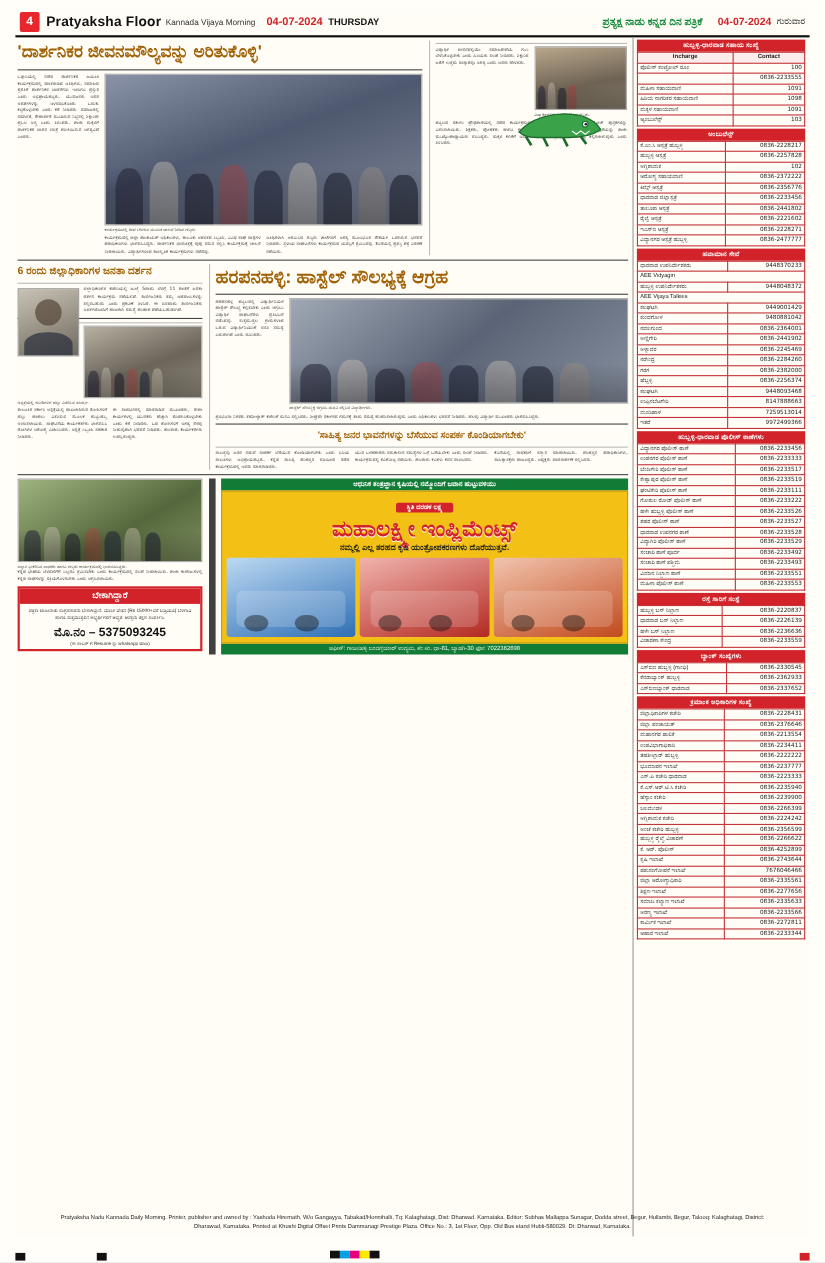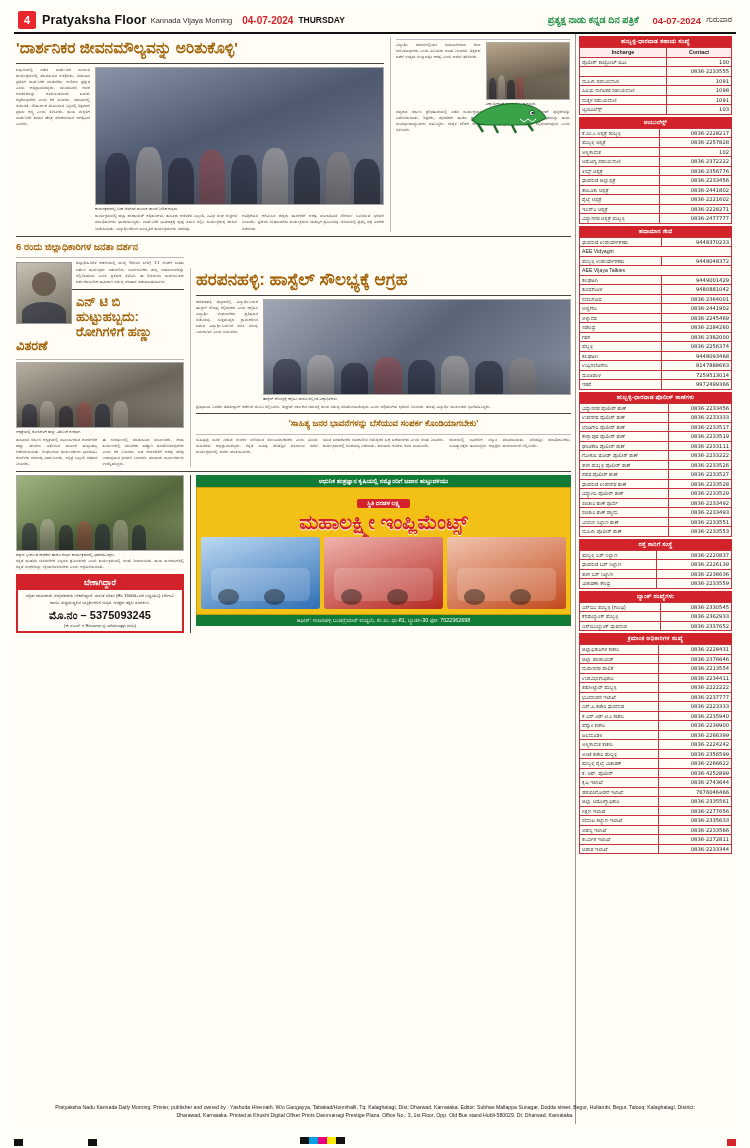"ಹರಪನಹಳ್ಳಿ: ಹಾಸ್ಟೆಲ್ ಸೌಲಭ್ಯಕ್ಕೆ ಆಗ್ರಹ" div { margin-top: 28px -> none }
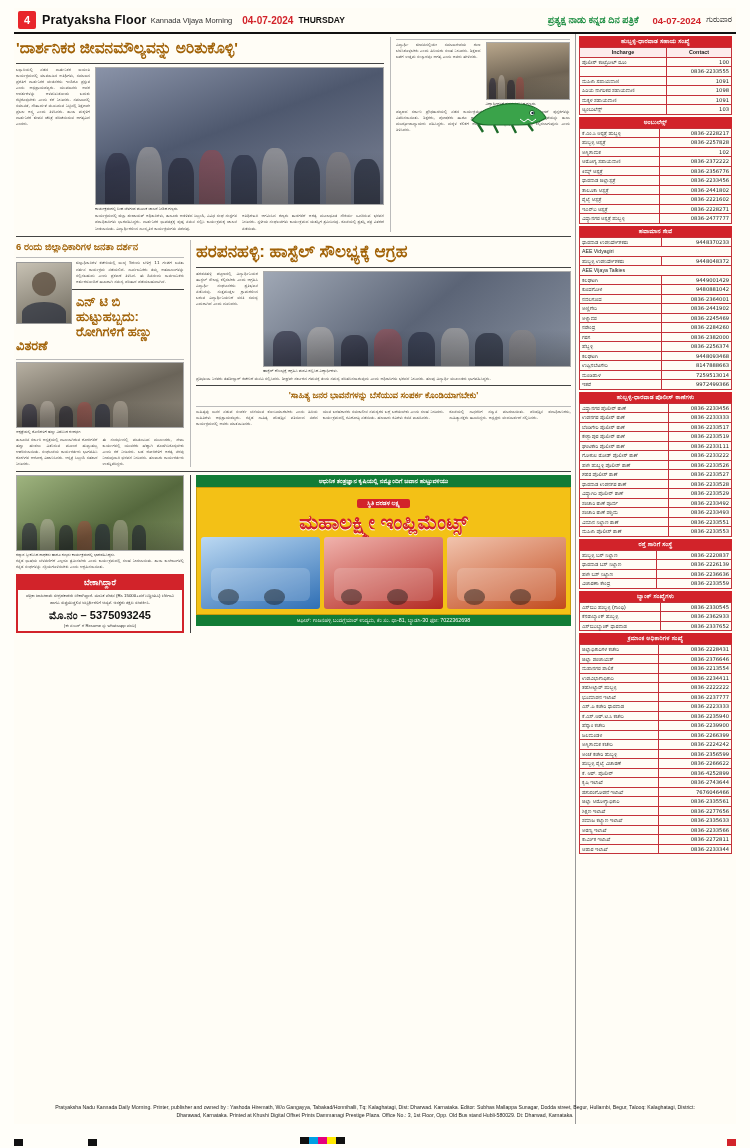"ಎನ್ ಟಿ ಬಿ ಹುಟ್ಟುಹಬ್ಬದು: ರೋಗಿಗಳಿಗೆ" div.hl-red { html: <div>ಎನ್ ಟಿ ಬಿ ಹುಟ್ಟುಹಬ್ಬದು: ರೋಗಿಗಳಿಗೆ ಹಣ್ಣು ವಿತರಣೆ</div> -> none }
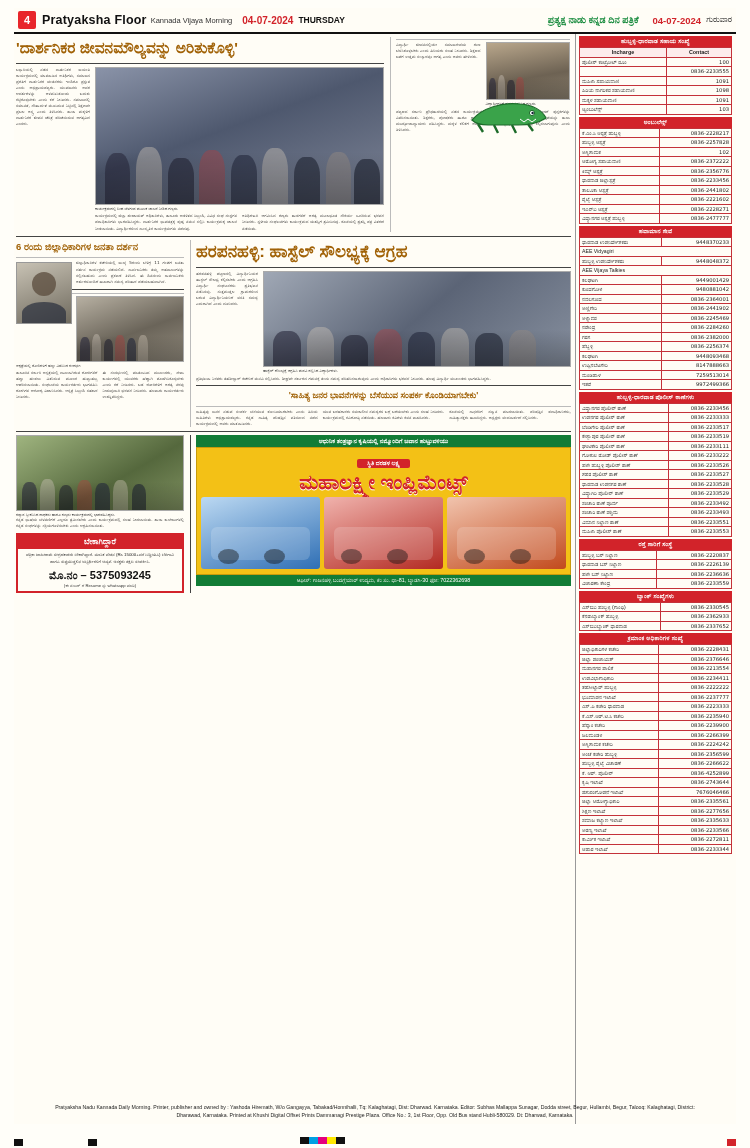"ಮಹಾಲಕ್ಷ್ಮೀ ಇಂಪ್ಲಿಮೆಂಟ್ಸ್" div { border-left: 1px solid #404040 -> 6px solid #404040 }
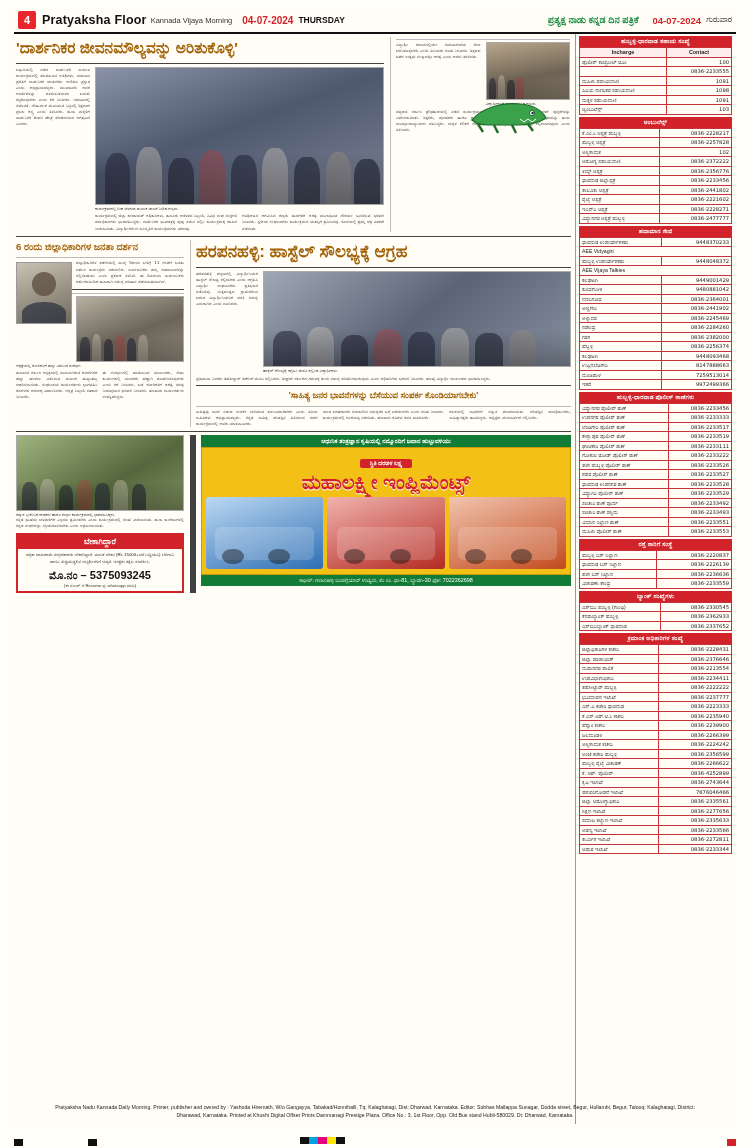"ನಮ್ಮಲ್ಲಿ ಎಲ್ಲ ತರಹದ ಕೃಷಿ ಯಂತ್ರೋಪಕರಣಗಳು" div.ad-sub { html: none -> <div>ನಮ್ಮಲ್ಲಿ ಎಲ್ಲ ತರಹದ ಕೃಷಿ ಯಂತ್ರೋಪಕರಣಗಳು ದೊರೆಯುತ್ತವೆ.</div> }
